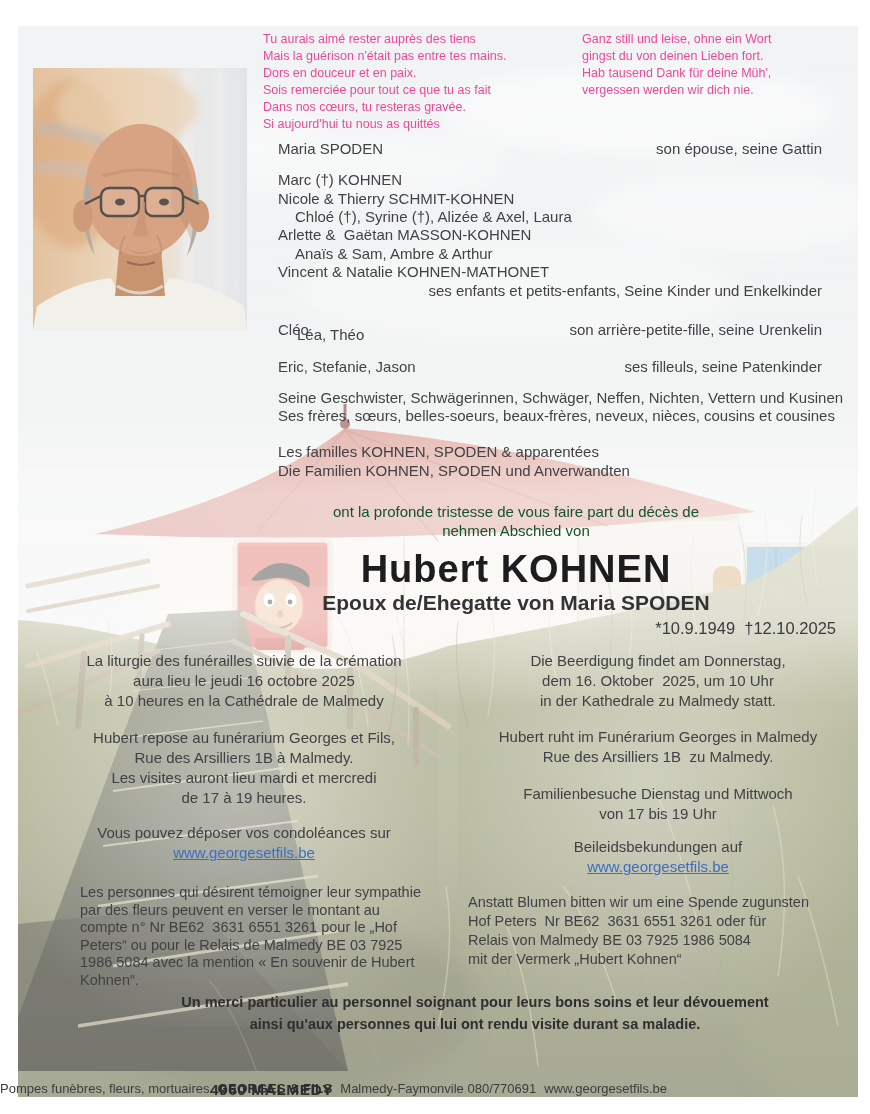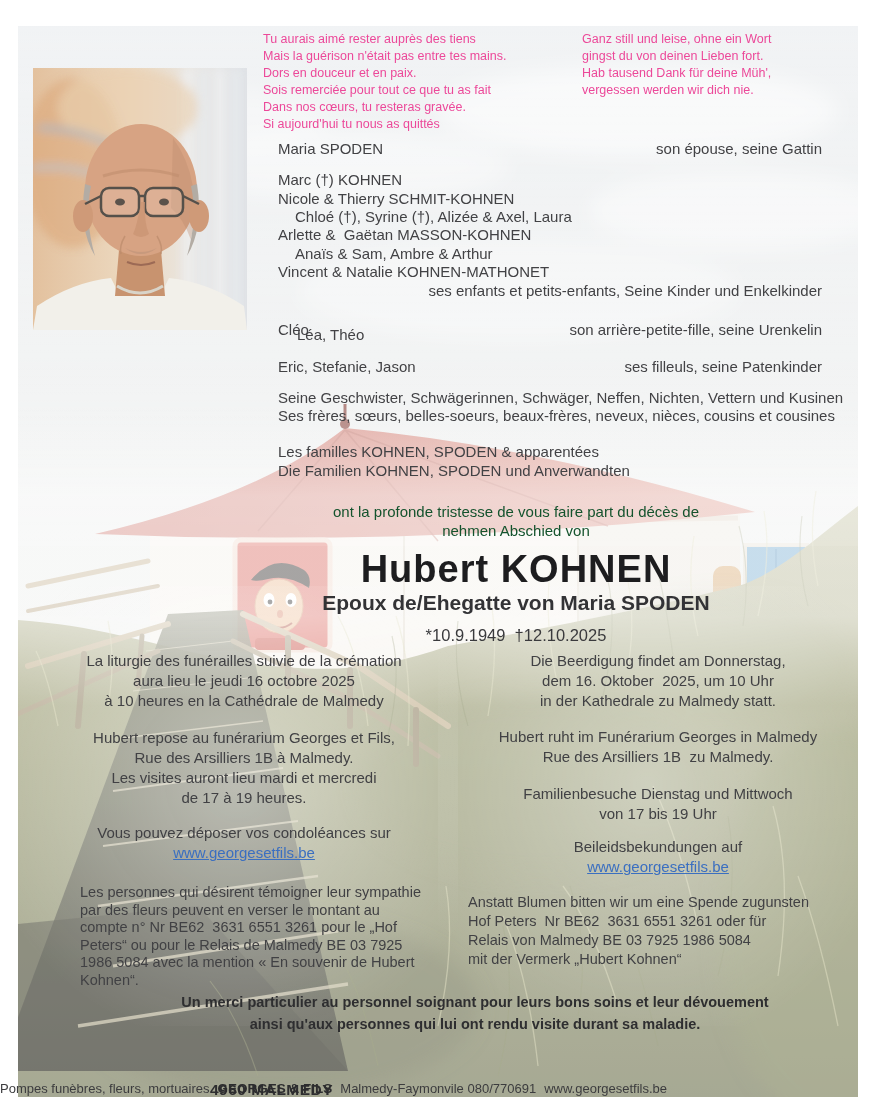"*10.9.1949 †12.10.2025" div.ann-dates { margin-top: 8px -> 1px; text-align: none -> right }
